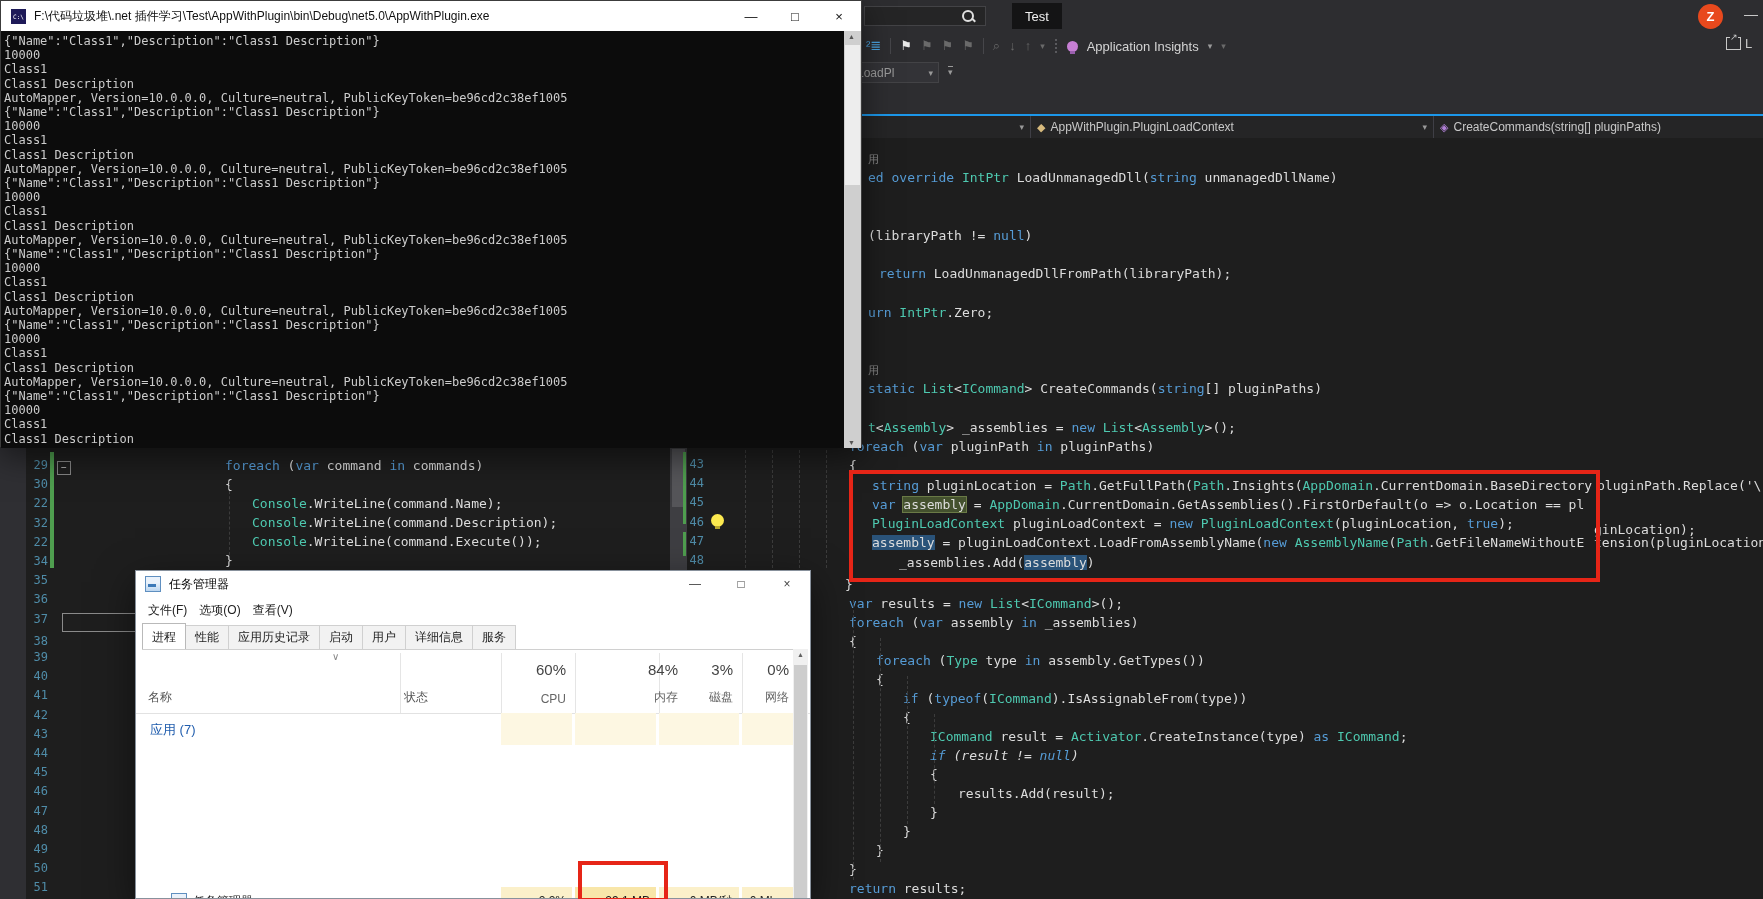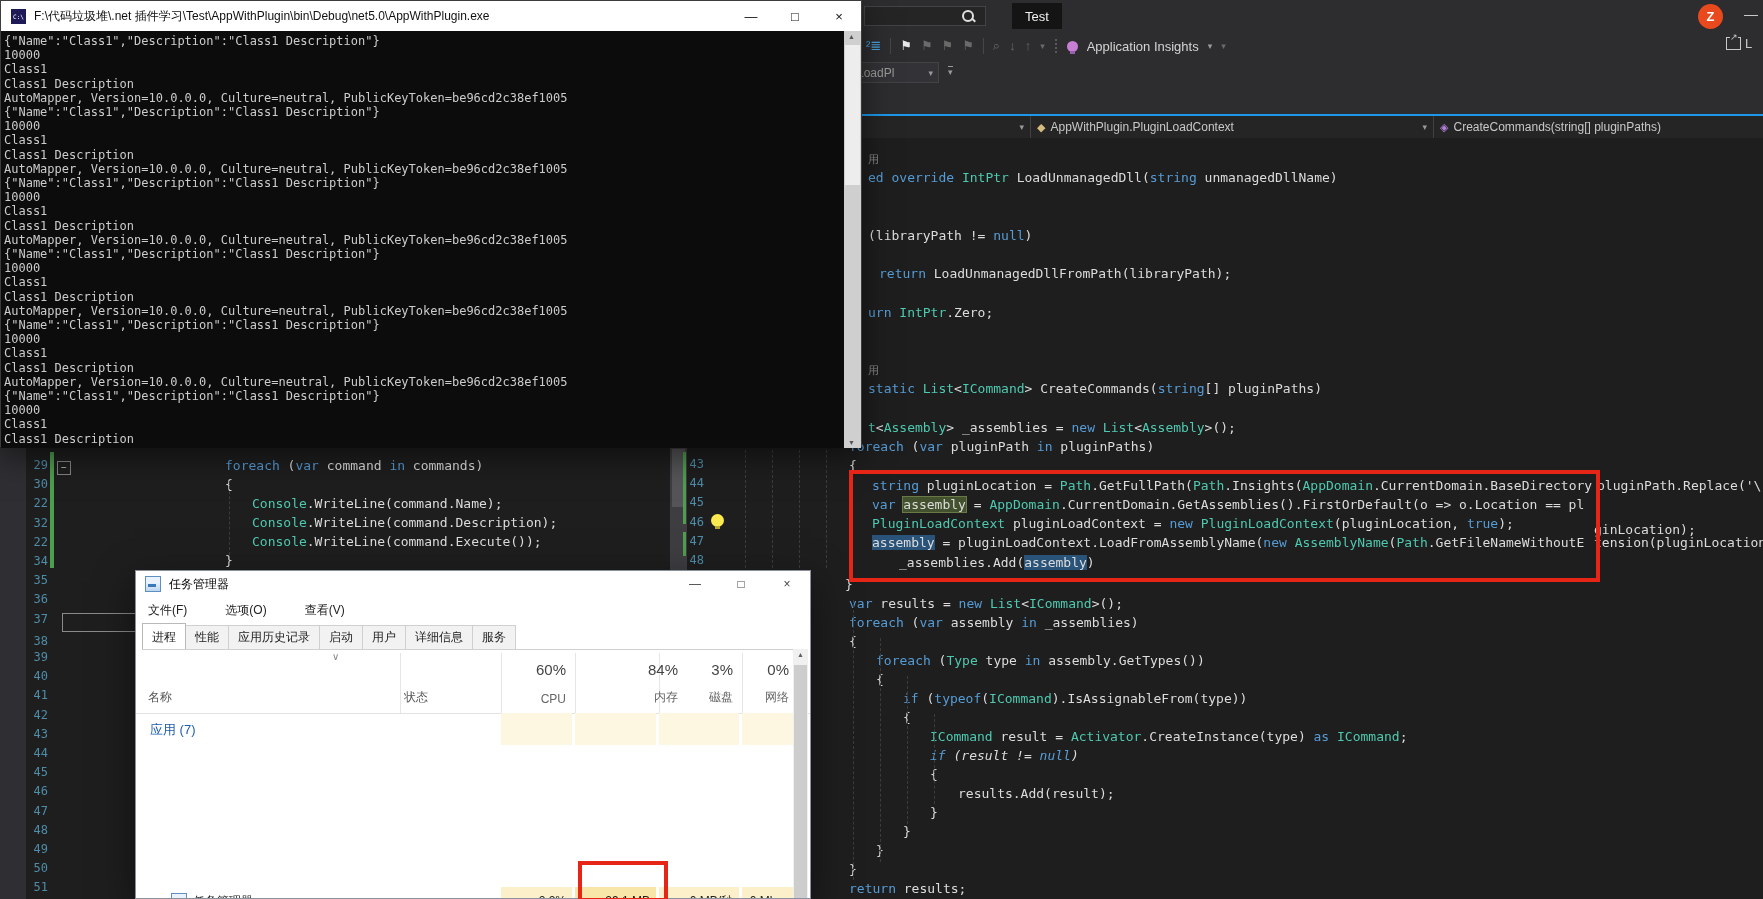"文件(F)" .tm-menu { gap: 38px -> 12px }
